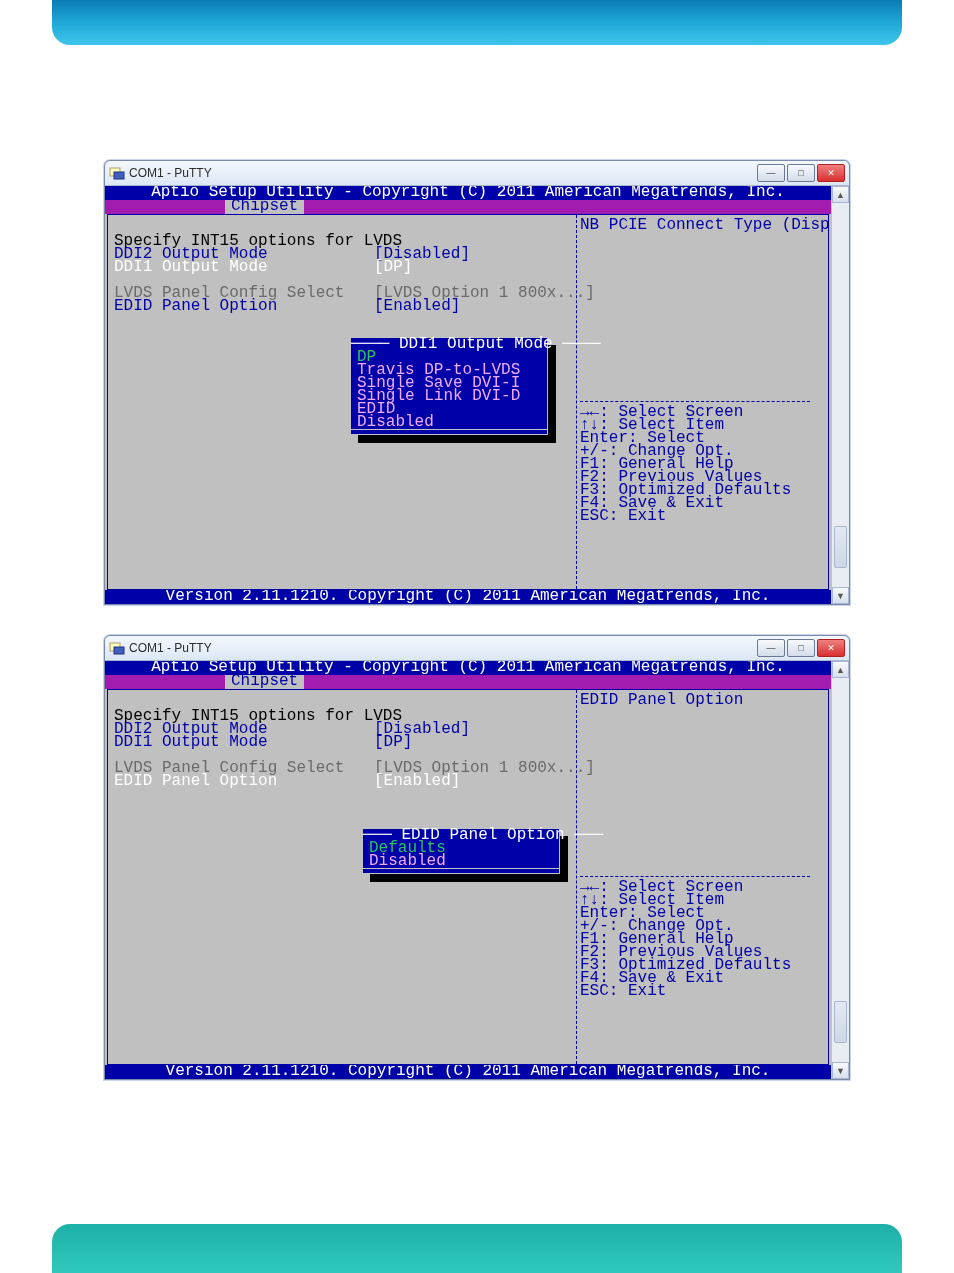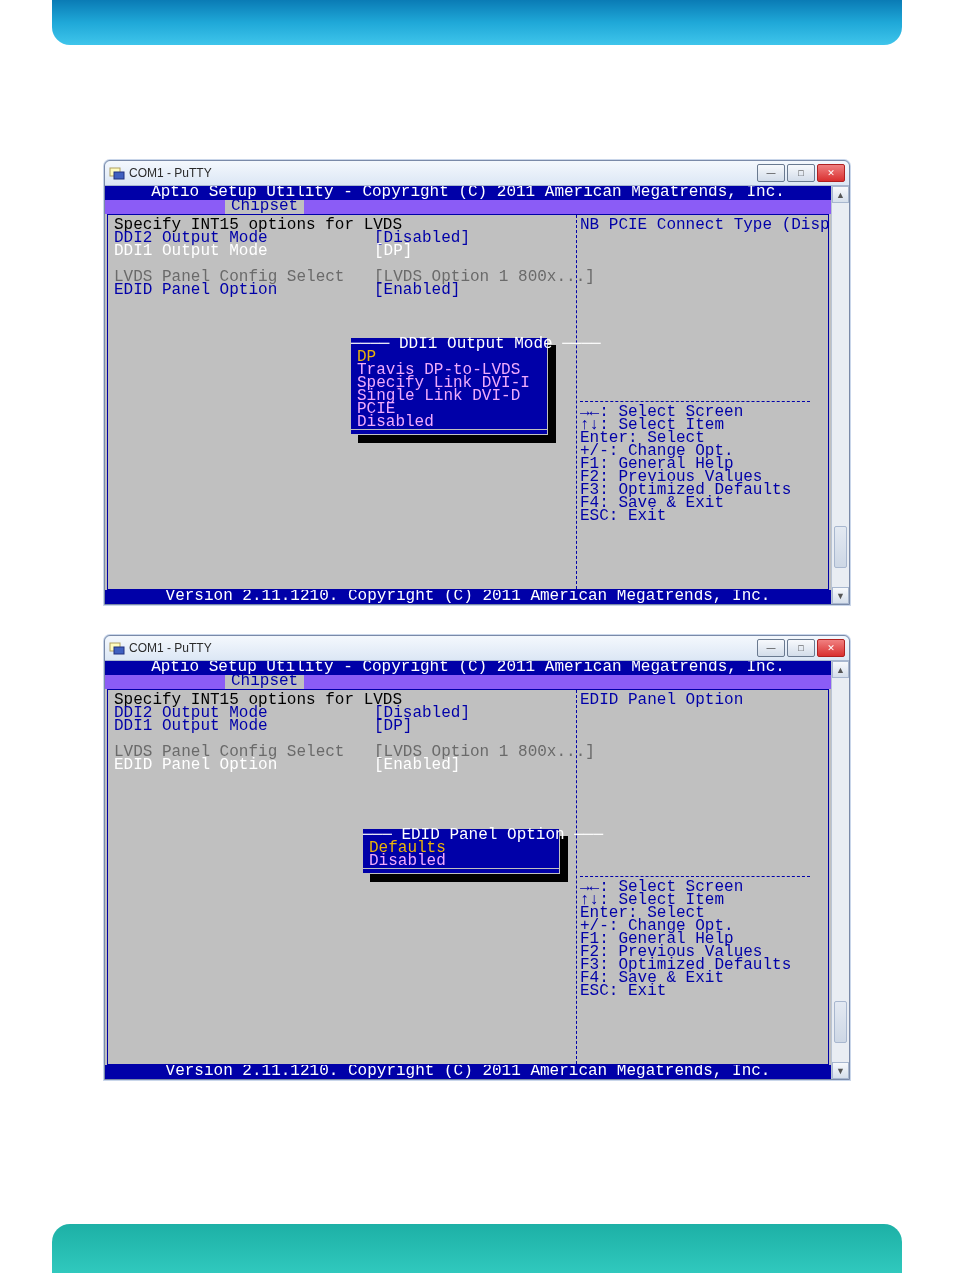"Chipset" .term-tab-row { background: #8b5cf6 -> #a21caf }
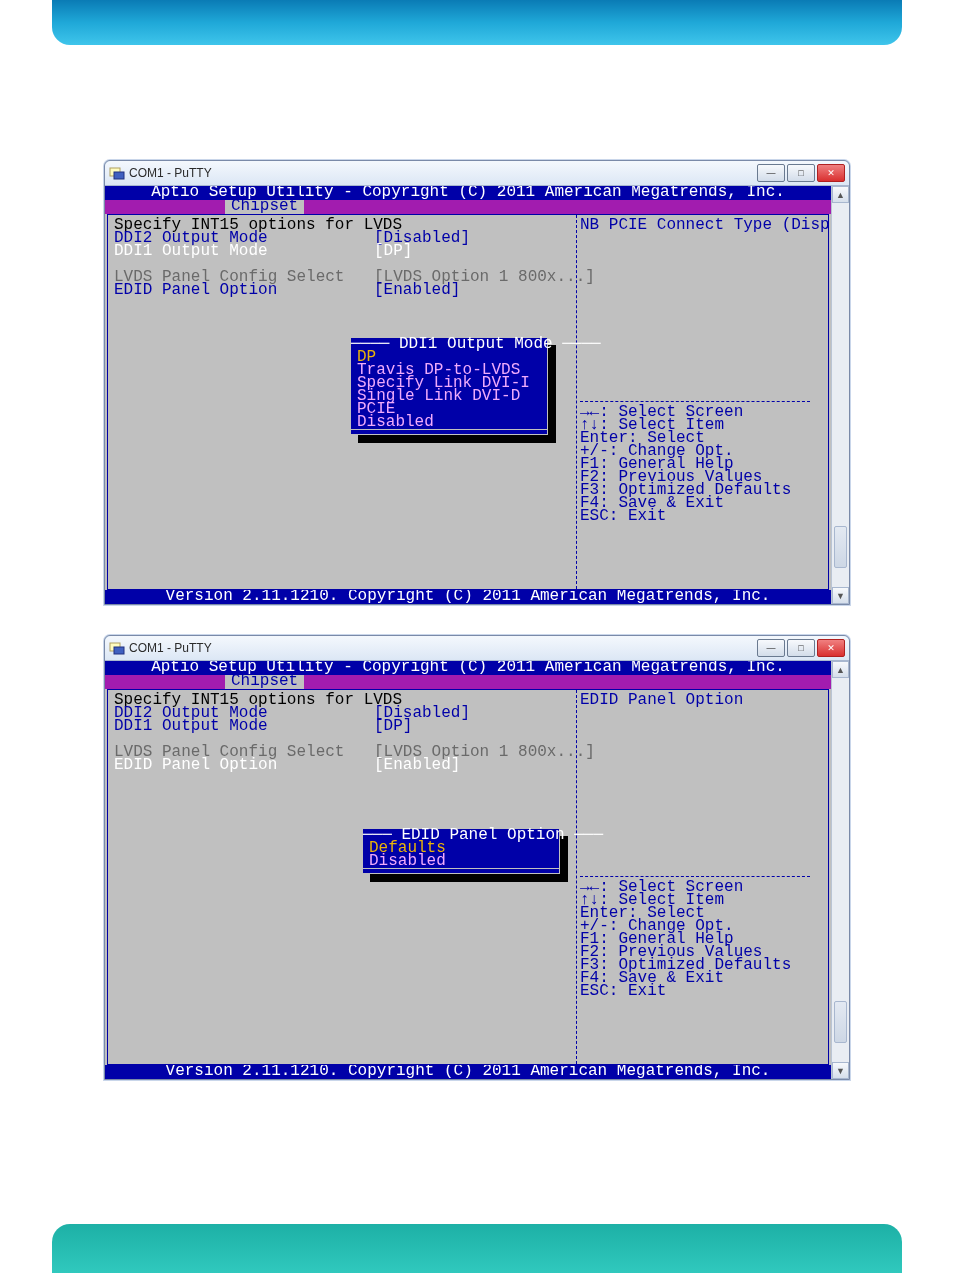"Specify INT15 options for LVDS" .left-pane { top: 4px -> 20px }
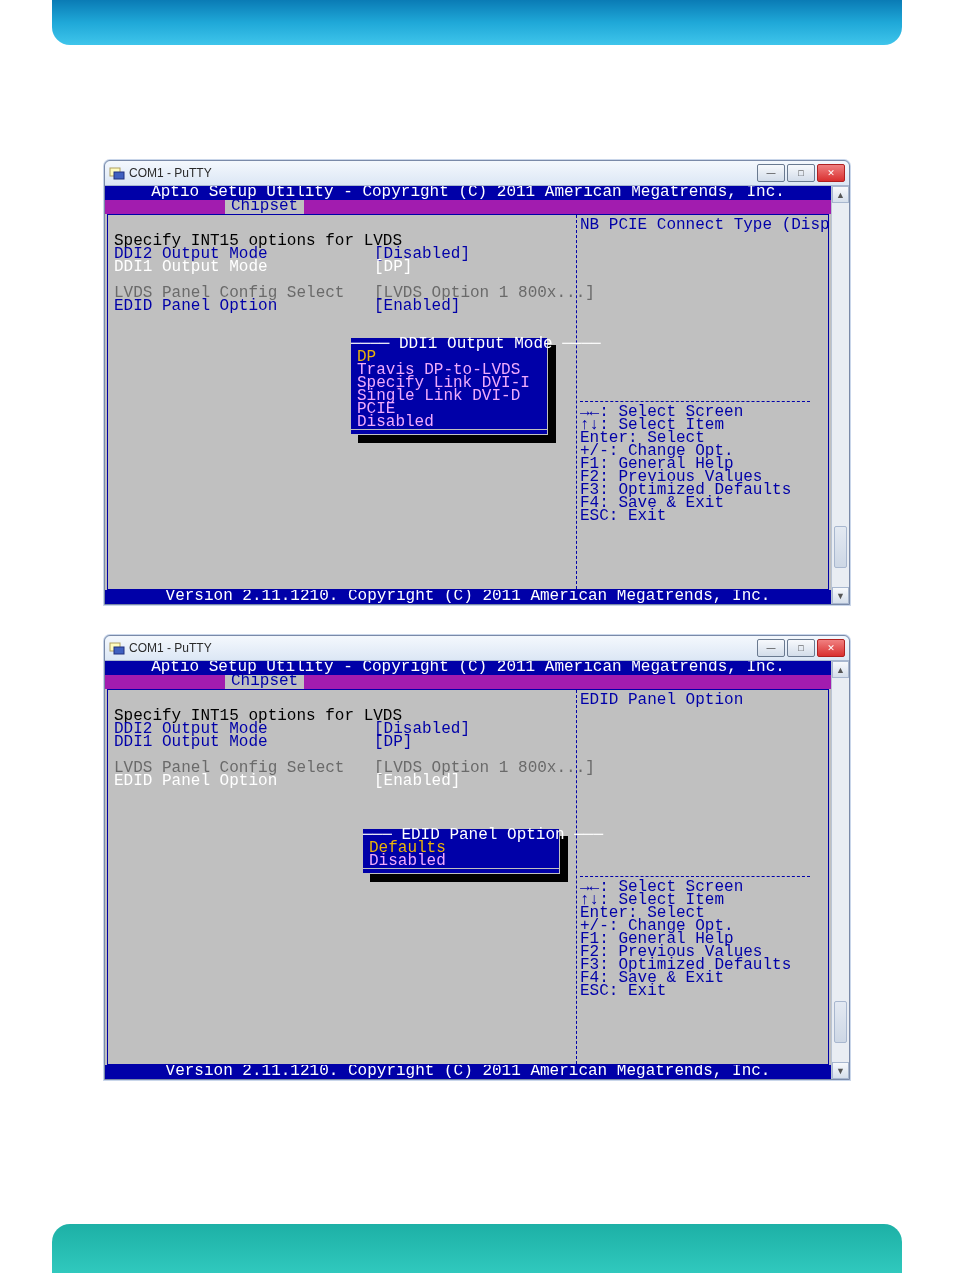"DP" .popup .opt.first-sel span { color: #eab308 -> #22c55e }
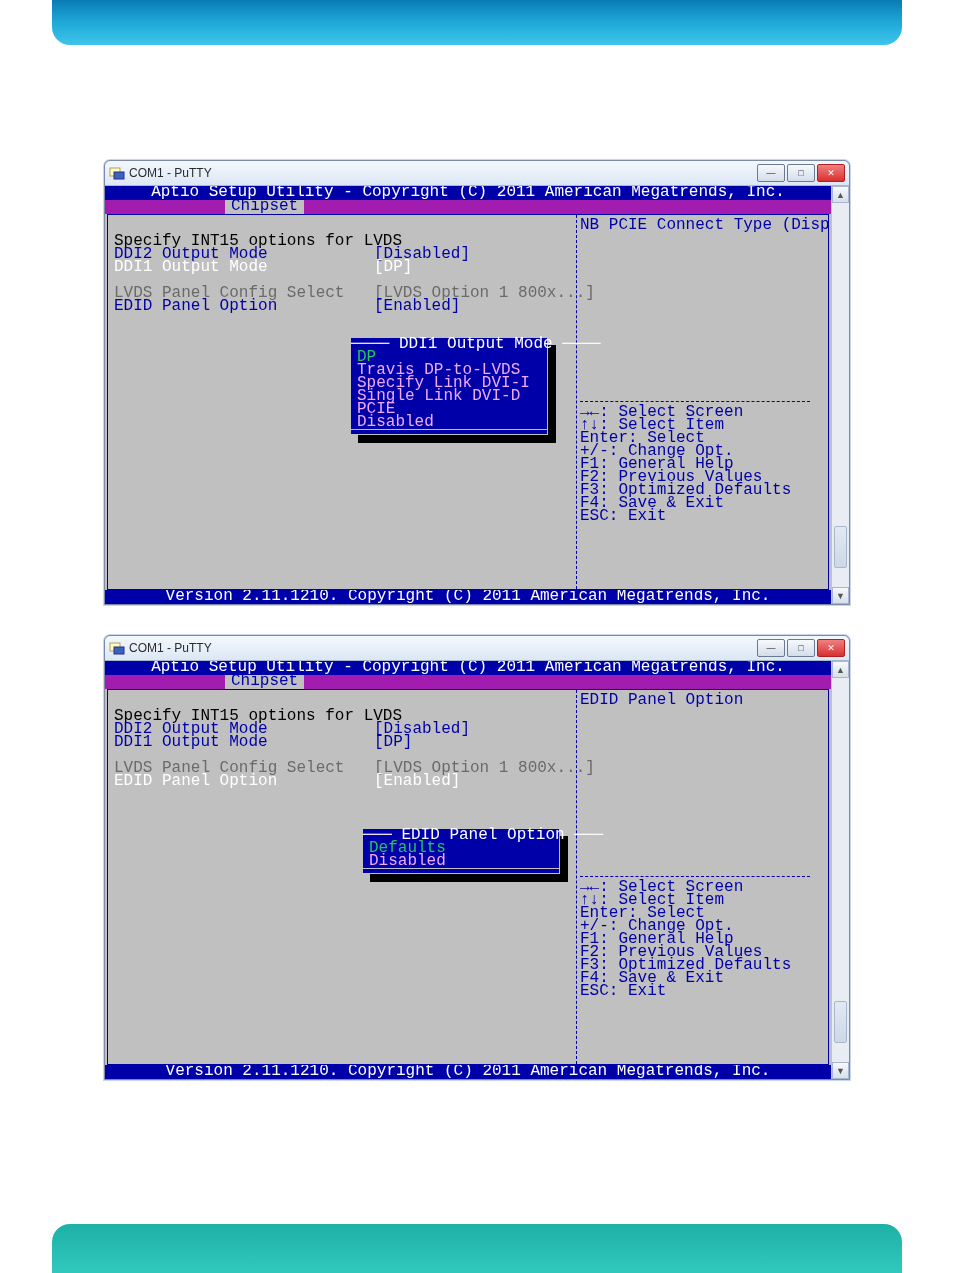"Specify Link DVI-I" span { text: Specify Link -> Single Save }
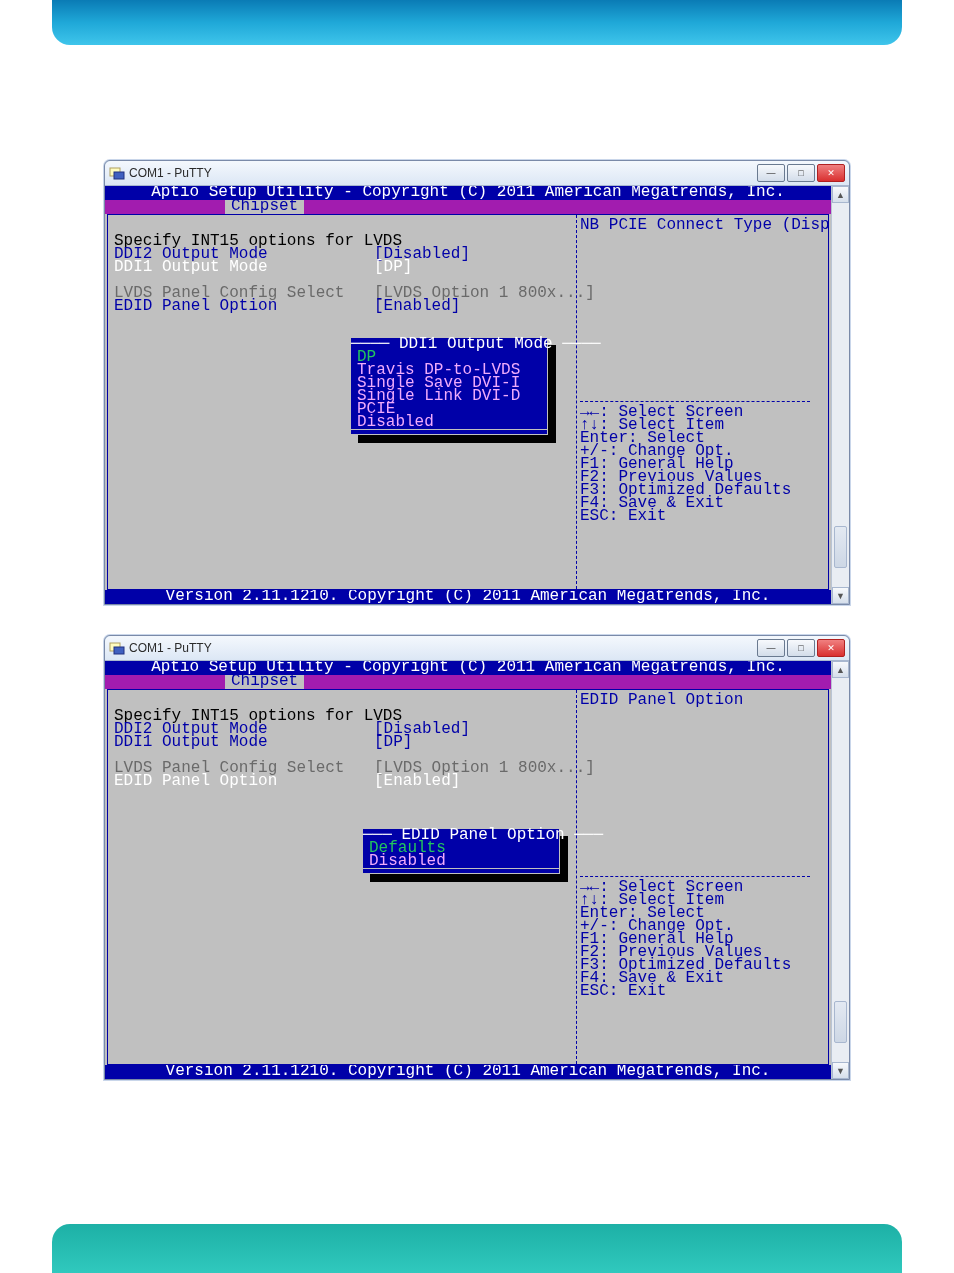"PCIE" span { text: PCIE -> EDID }
